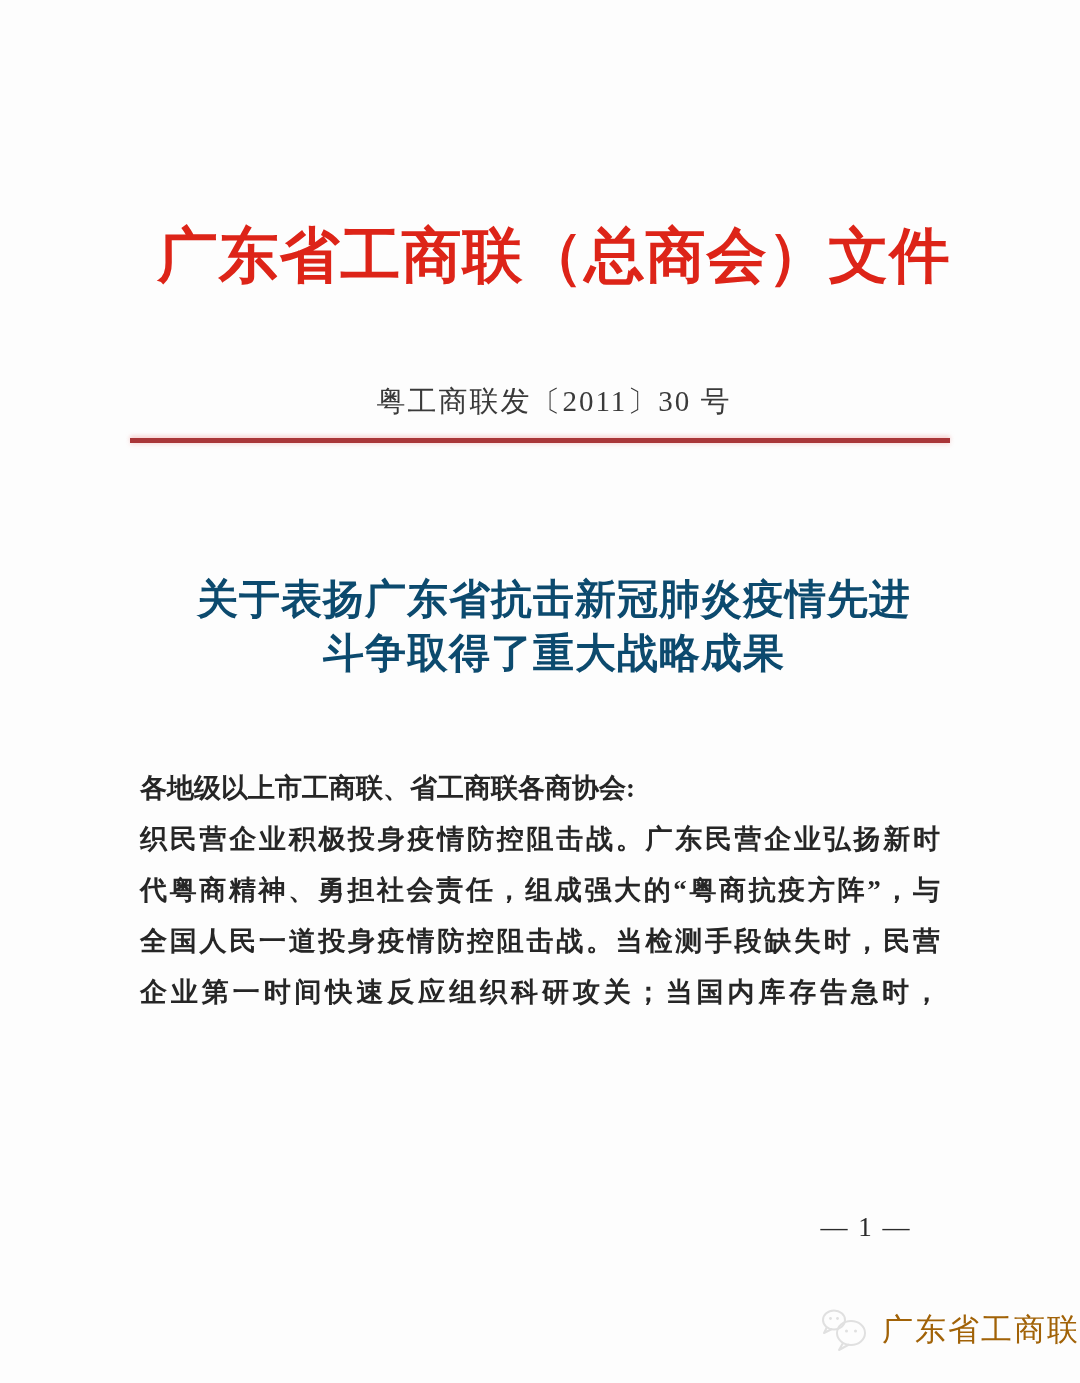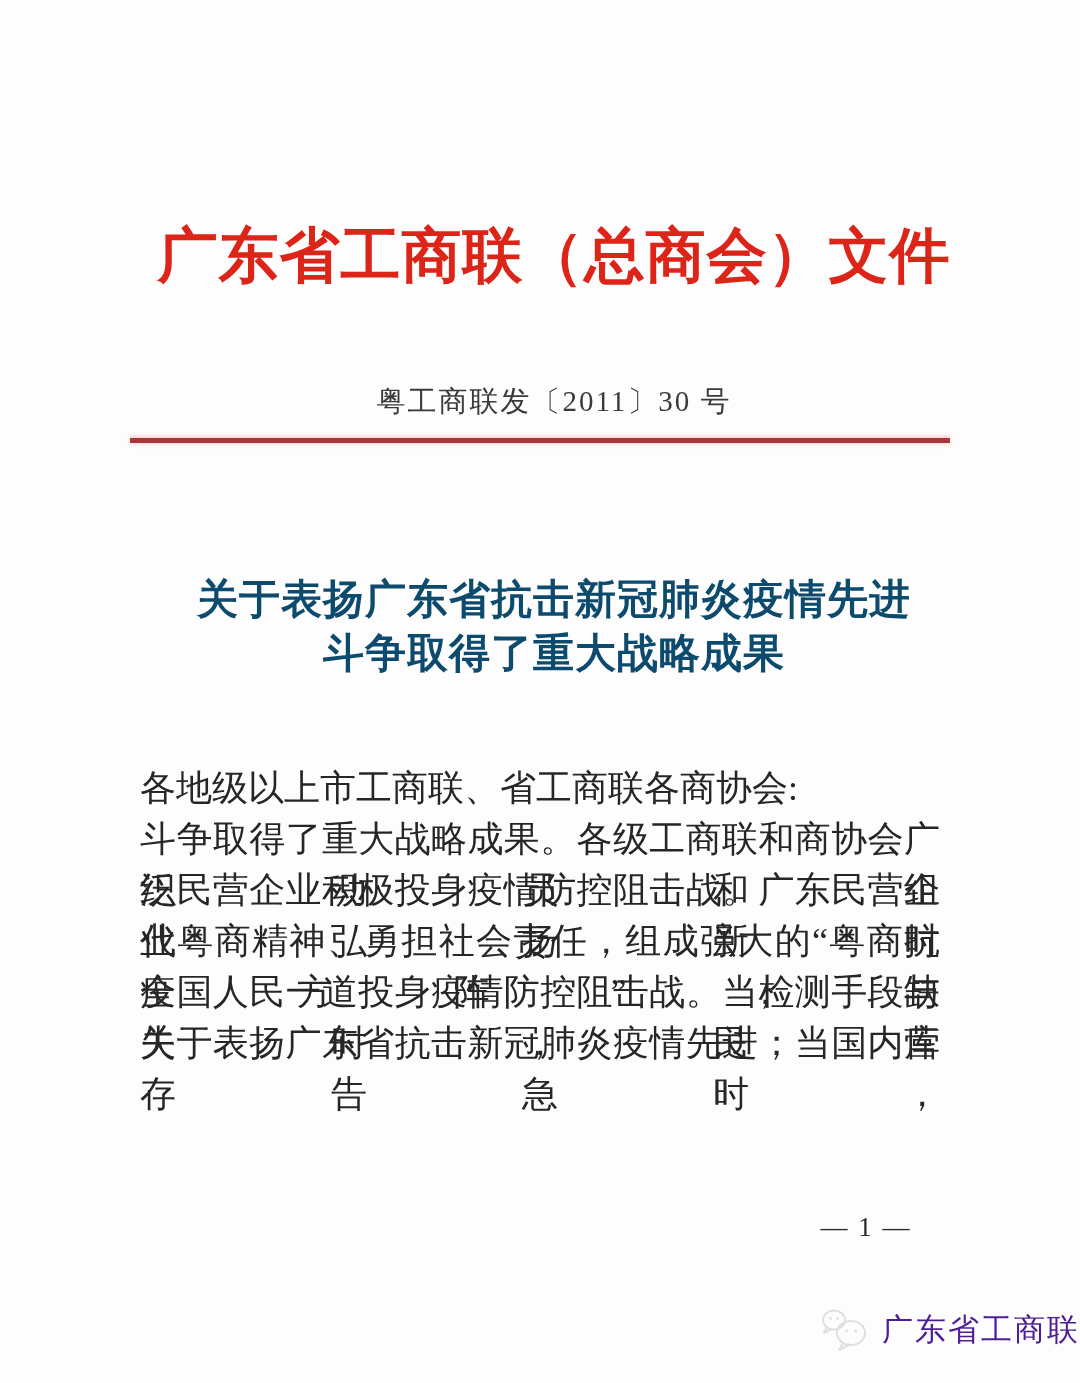"各地级以上市工商联、省工商联各商协会:" .body-line { font-size: 36px -> 27px; font-weight: none -> bold }
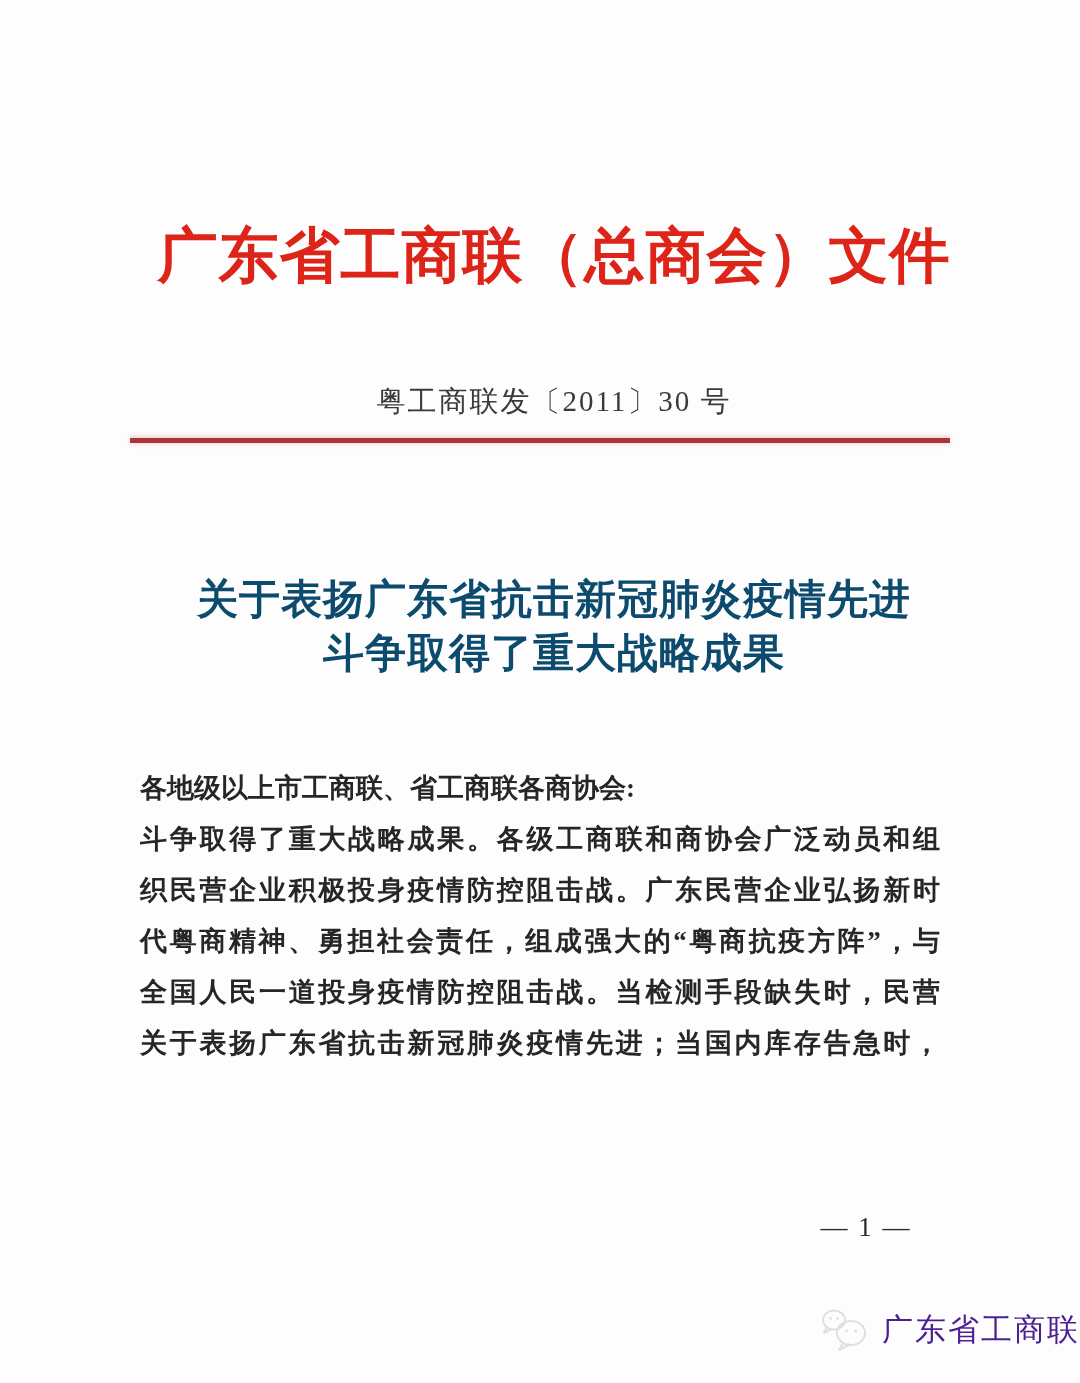"斗争取得了重大战略成果。各级工商联和商协会广泛动员和组" div.body-line { html: <div>斗争取得了重大战略成果。各级工商联和商协会广泛动员和组</div> -> none }
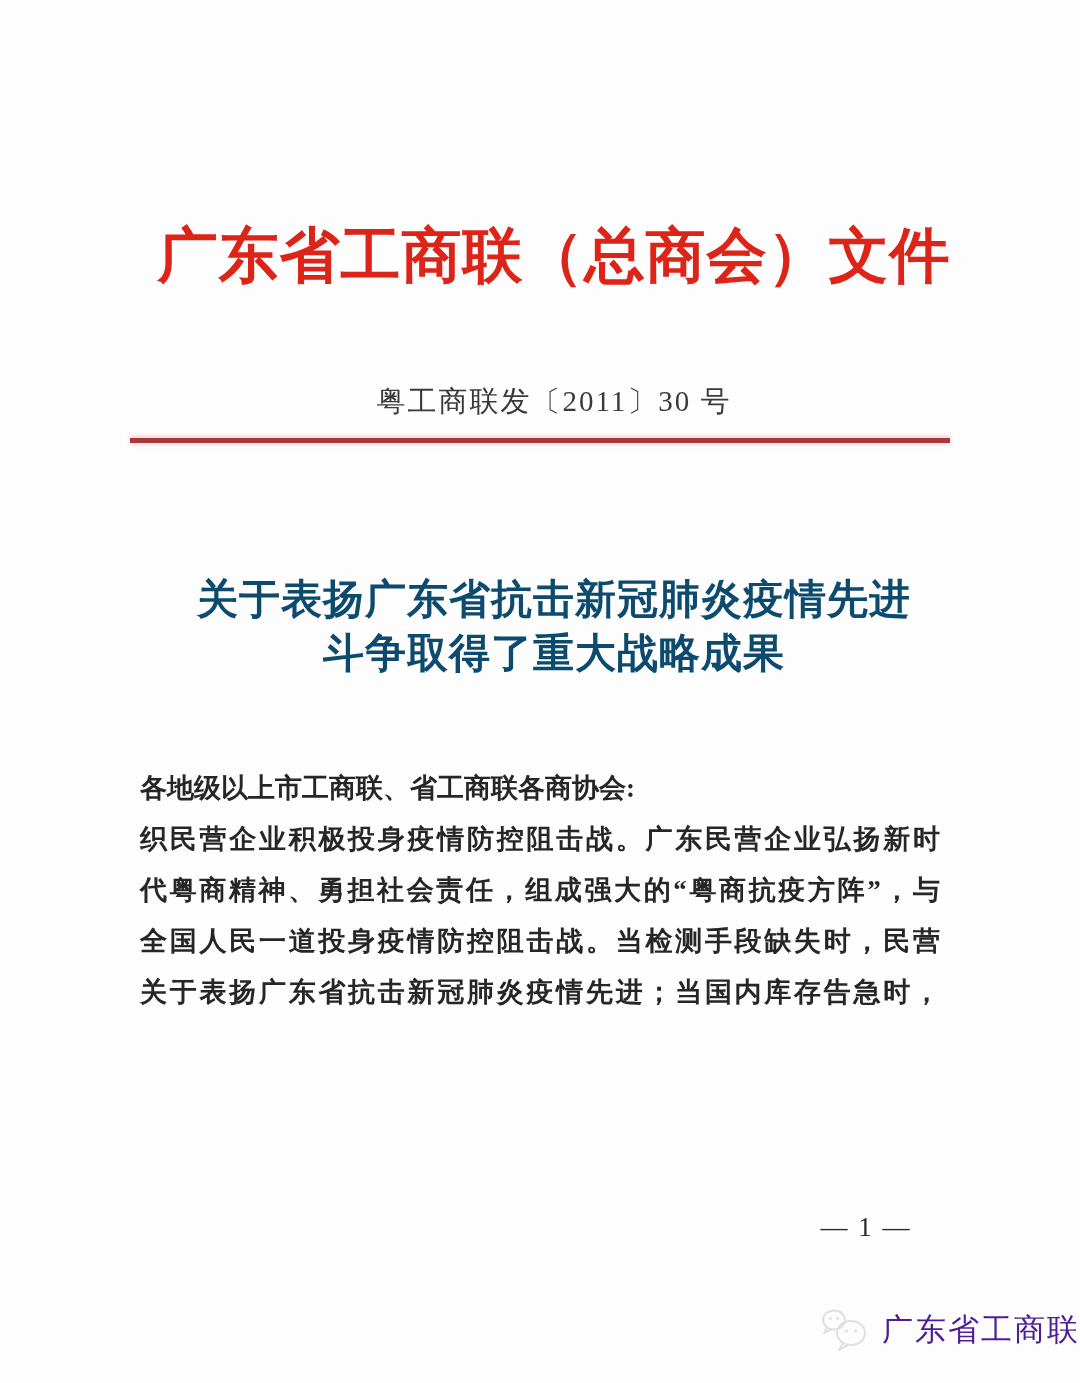"关于表扬广东省抗击新冠肺炎疫情先进；当国内库存告急时，" div.body-line { text: 关于表扬广东省抗击新冠肺炎疫情先进 -> 企业第一时间快速反应组织科研攻关 }
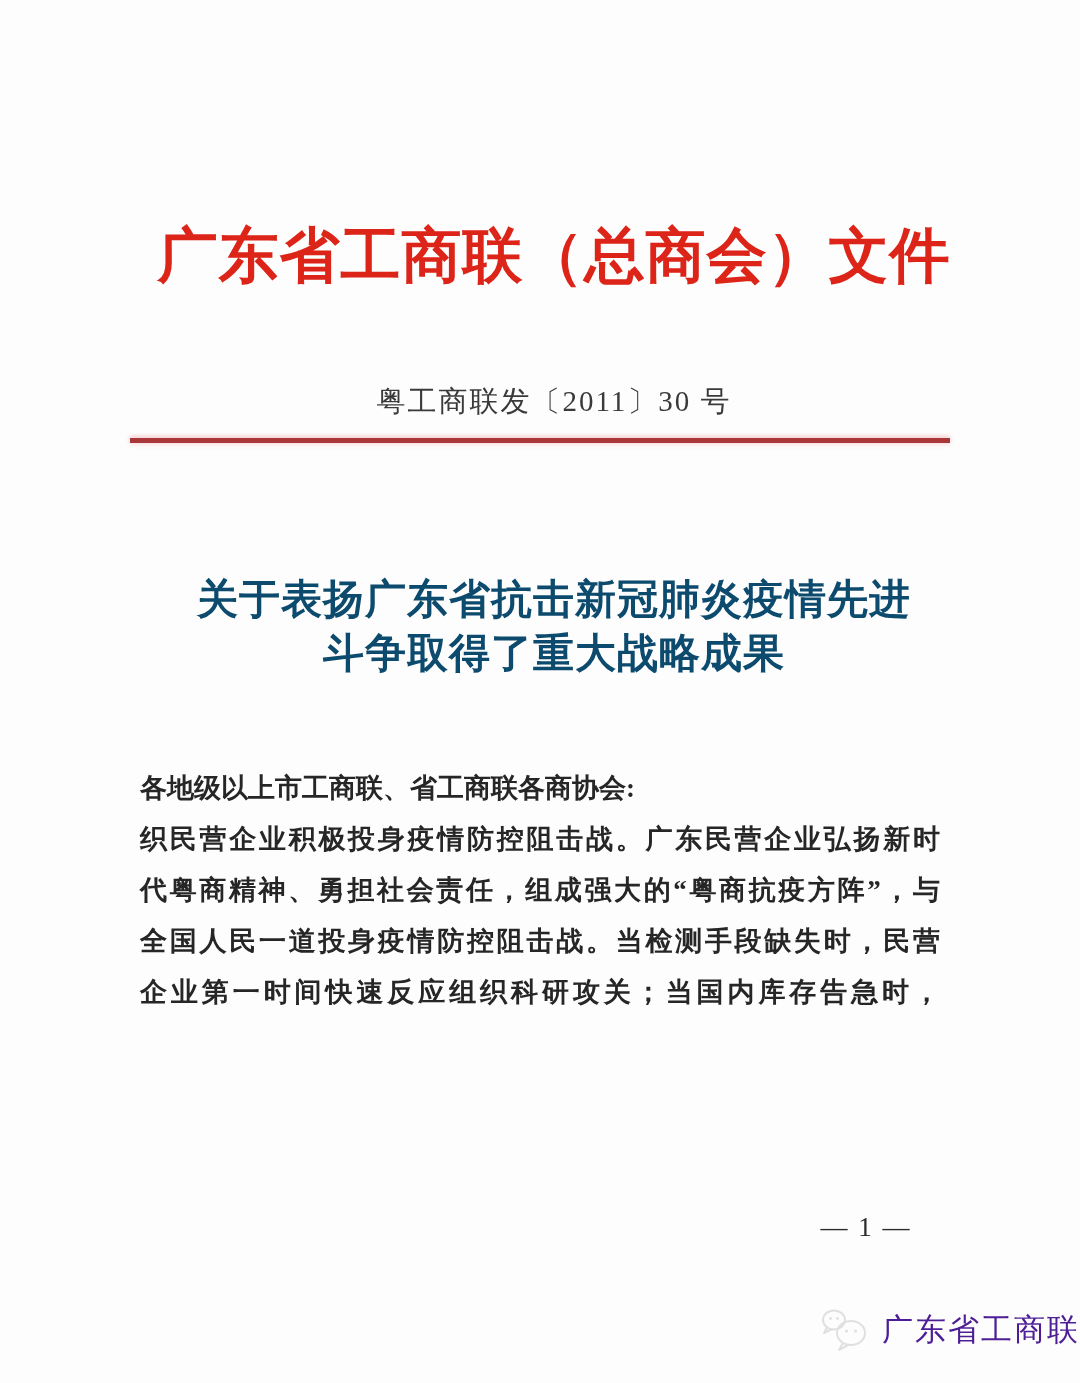"广东省工商联" div.watermark { color: #4c1d95 -> #a16207 }
